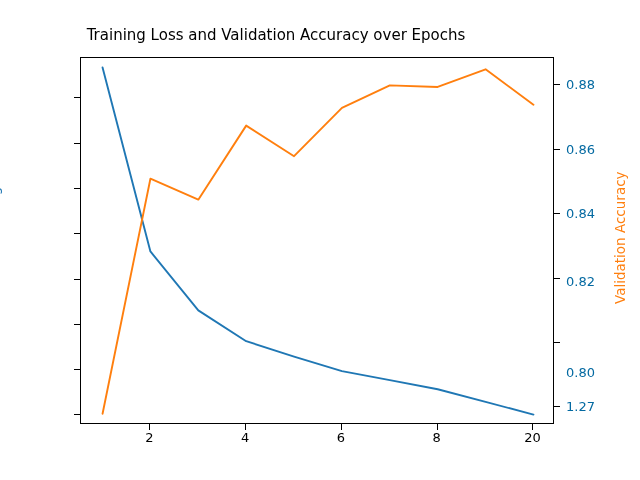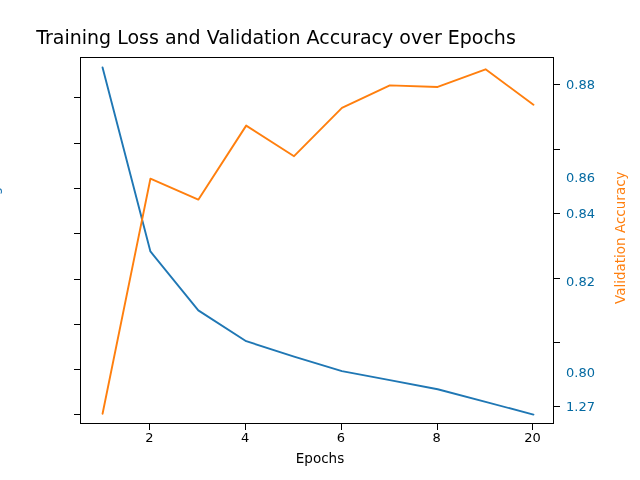"Training Loss and Validation Accuracy" #chart-title { font-size: 19px -> 15px }
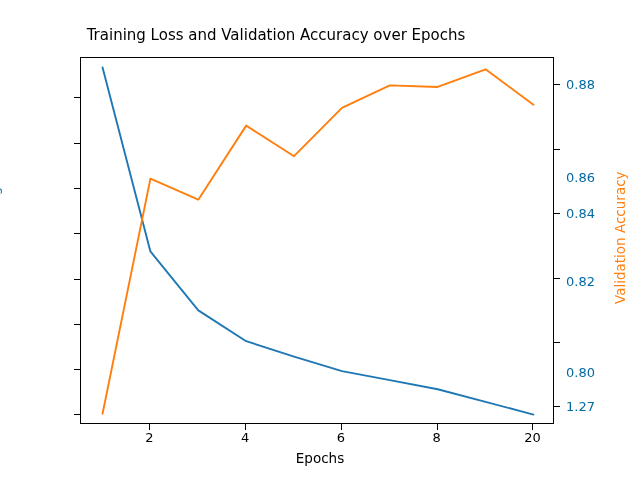"0.86" div.ytick-right { margin-top: 28px -> none }
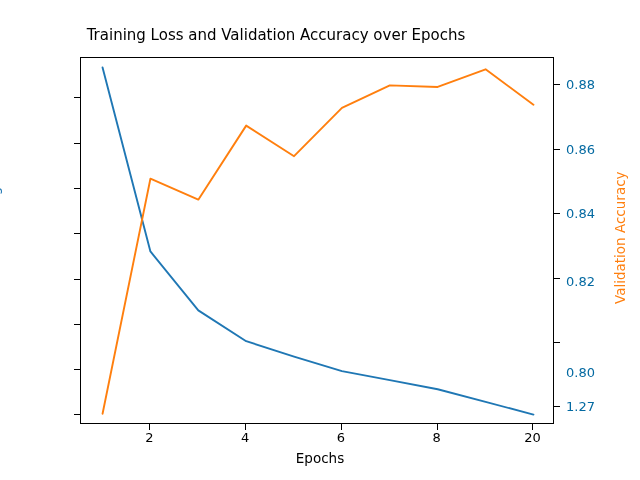"Epochs" div { html: <div>Epochs</div> -> none }
